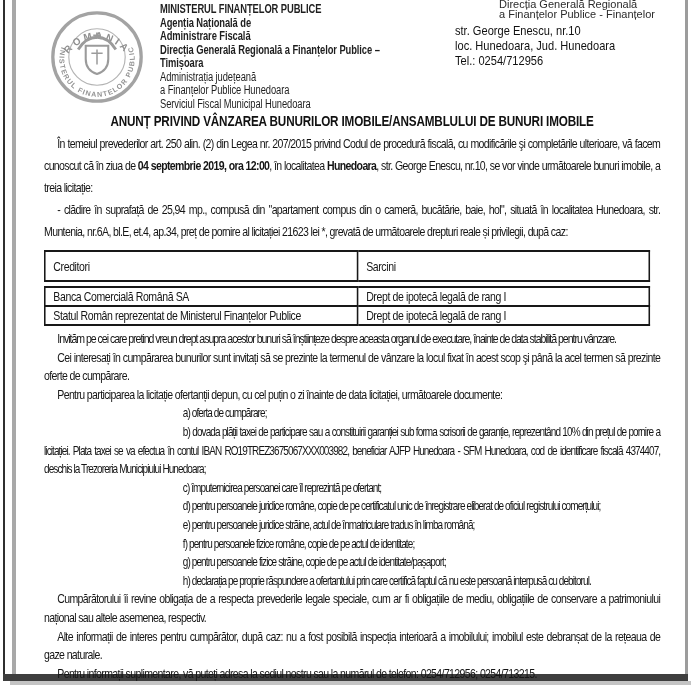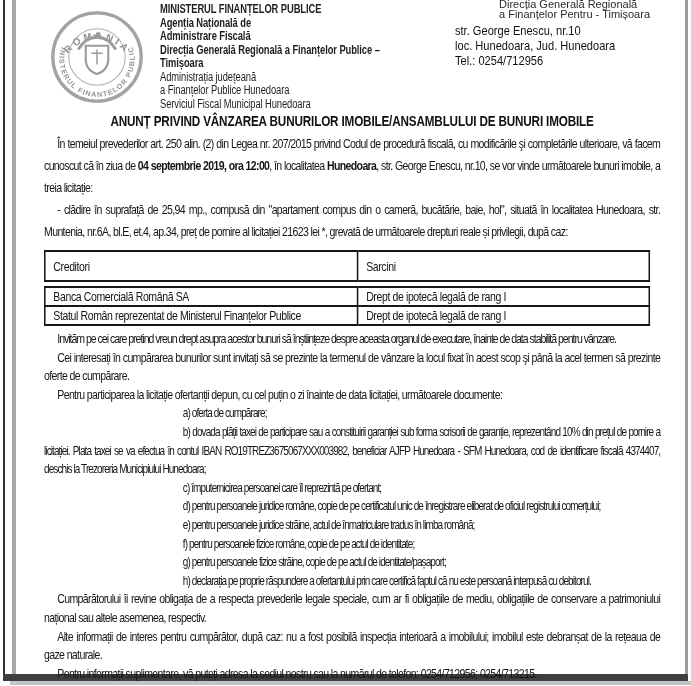"a Finanțelor Pentru - Timișoara" div { text: Pentru - Timișoara -> Publice - Finanțelor }
